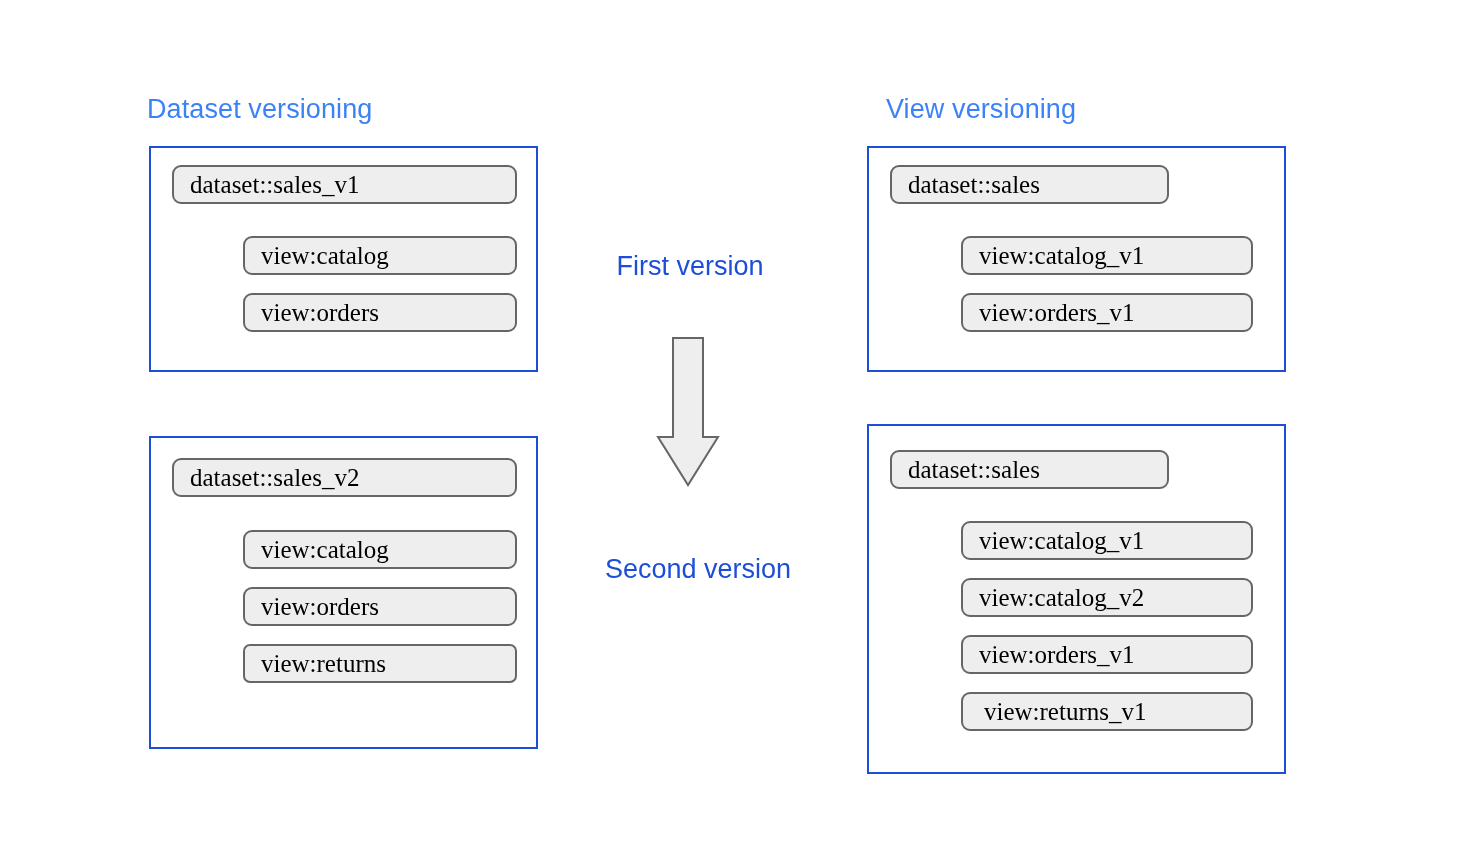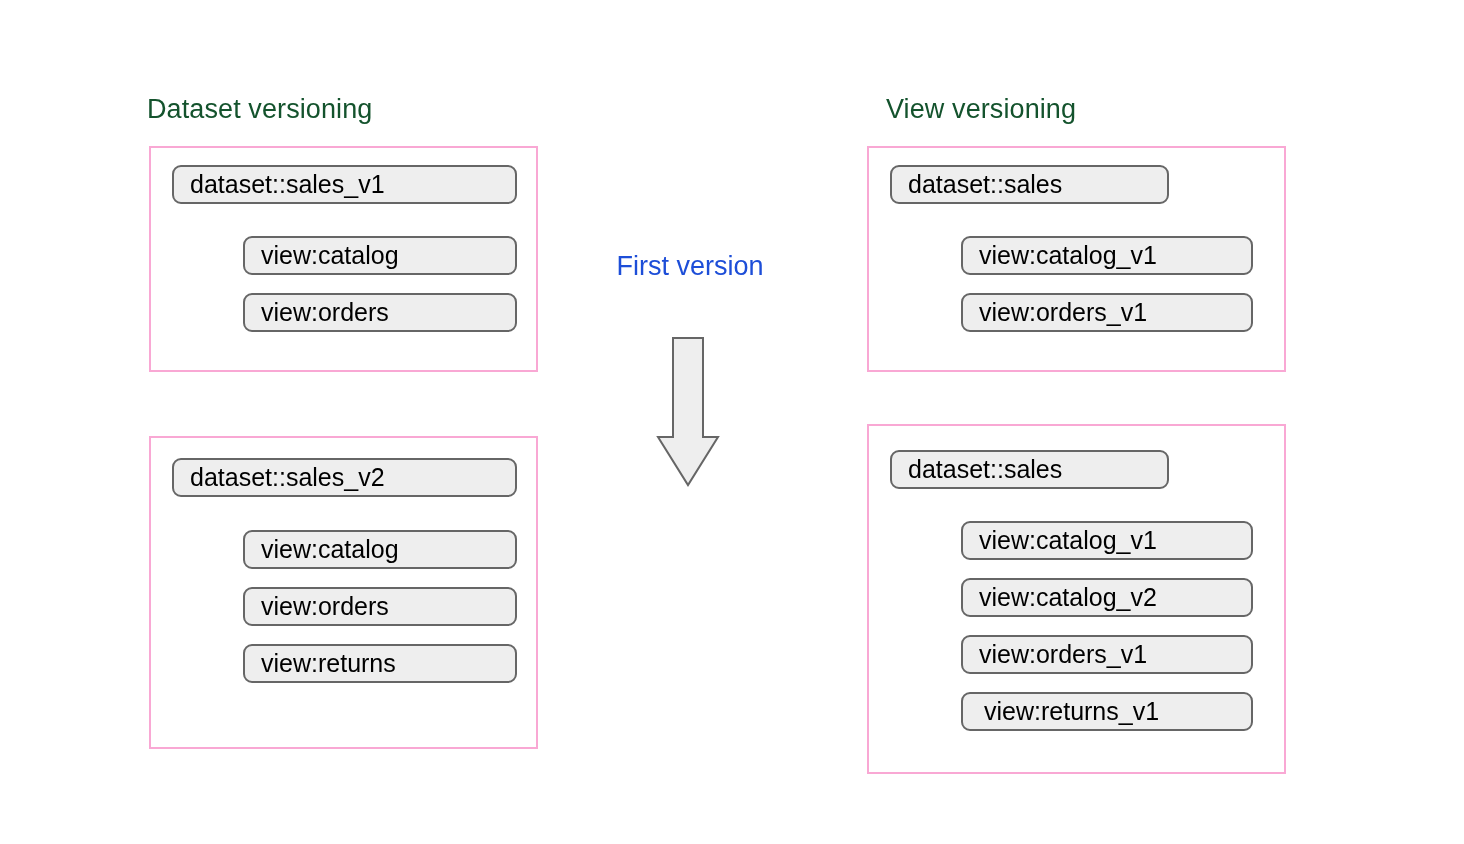"Dataset versioning" .section-title { color: #14532d -> #3b82f6 }
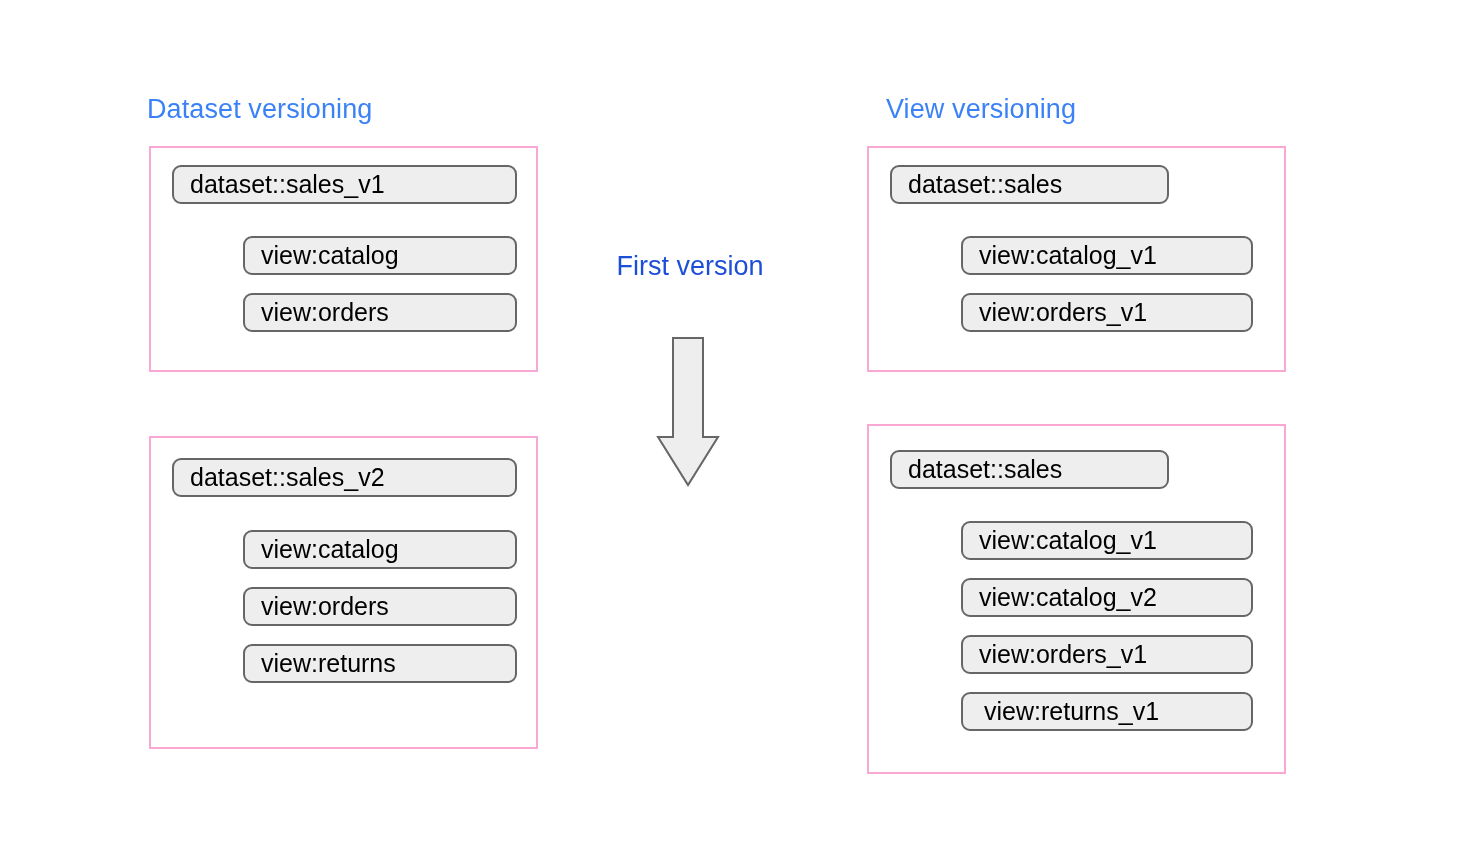"dataset::sales_v1" .panel { border: 2px solid #f9a8d4 -> 2px solid #1d4ed8; font-family: none -> Liberation Serif, serif }
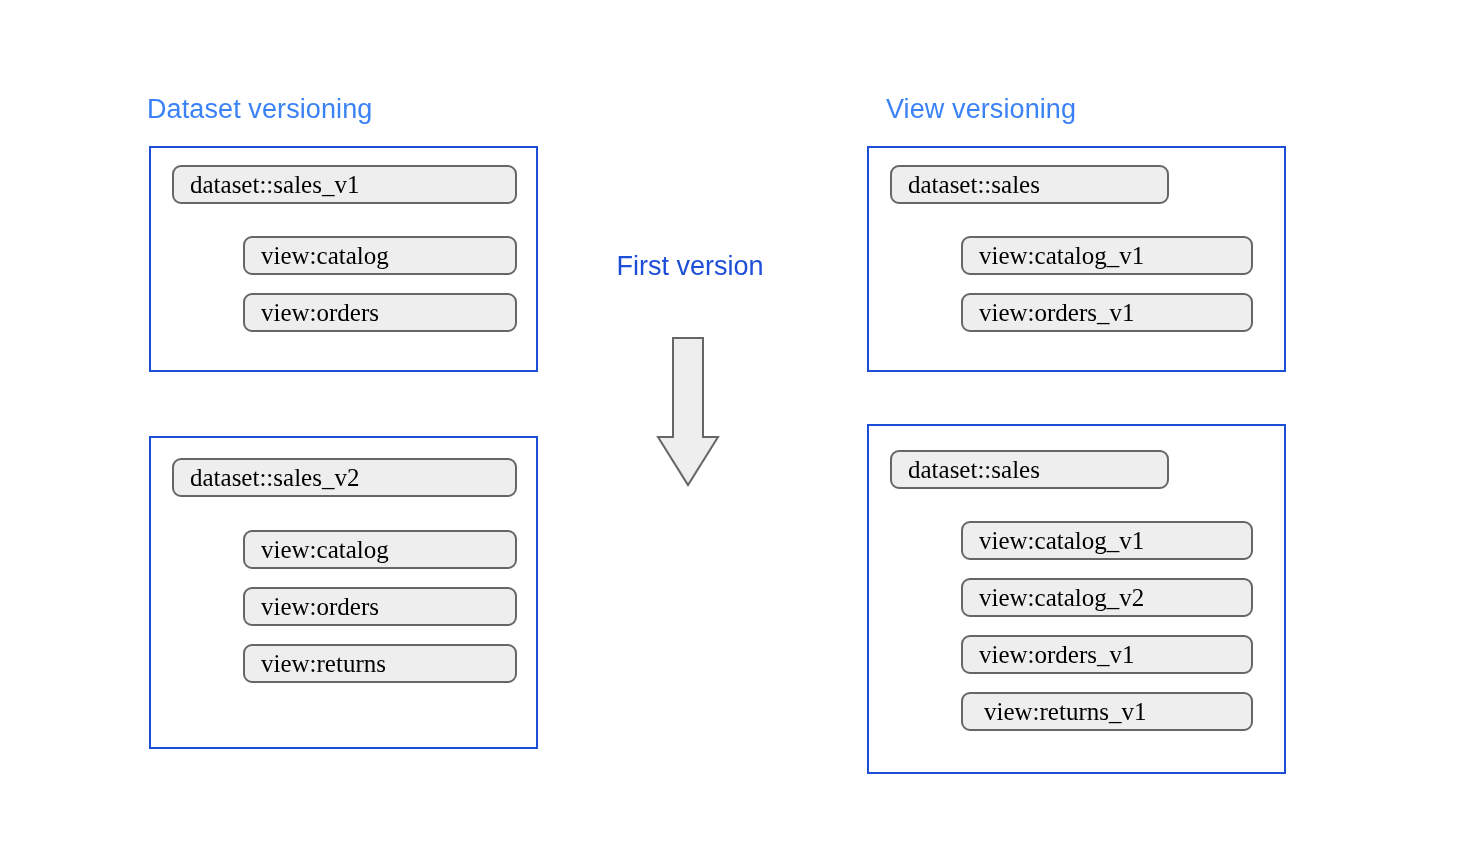"Second version" div.center-label { html: none -> <div>Second version</div> }
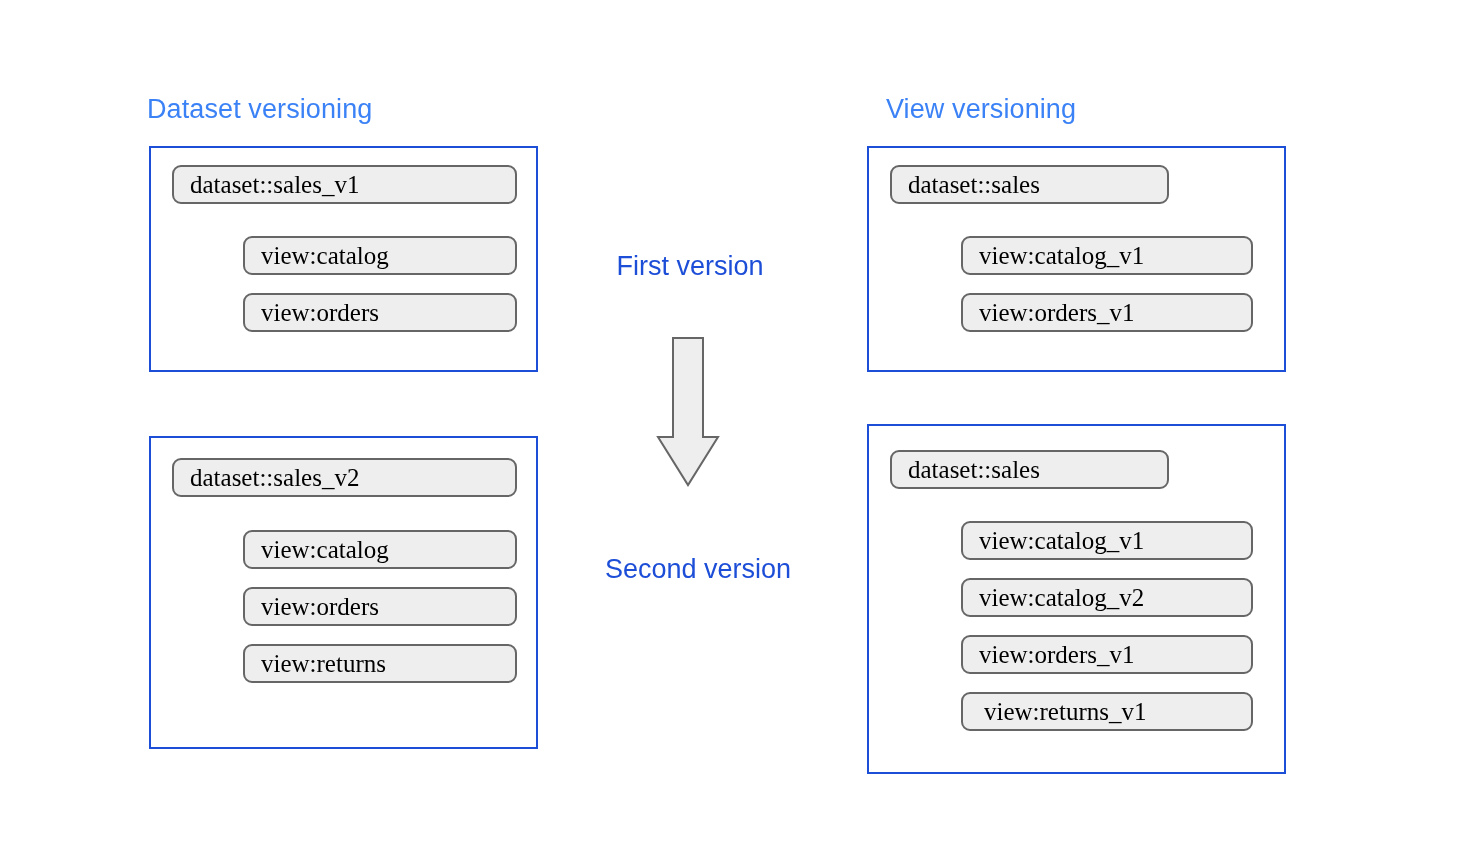"view:returns" div.chip { border-radius: none -> 7px }
